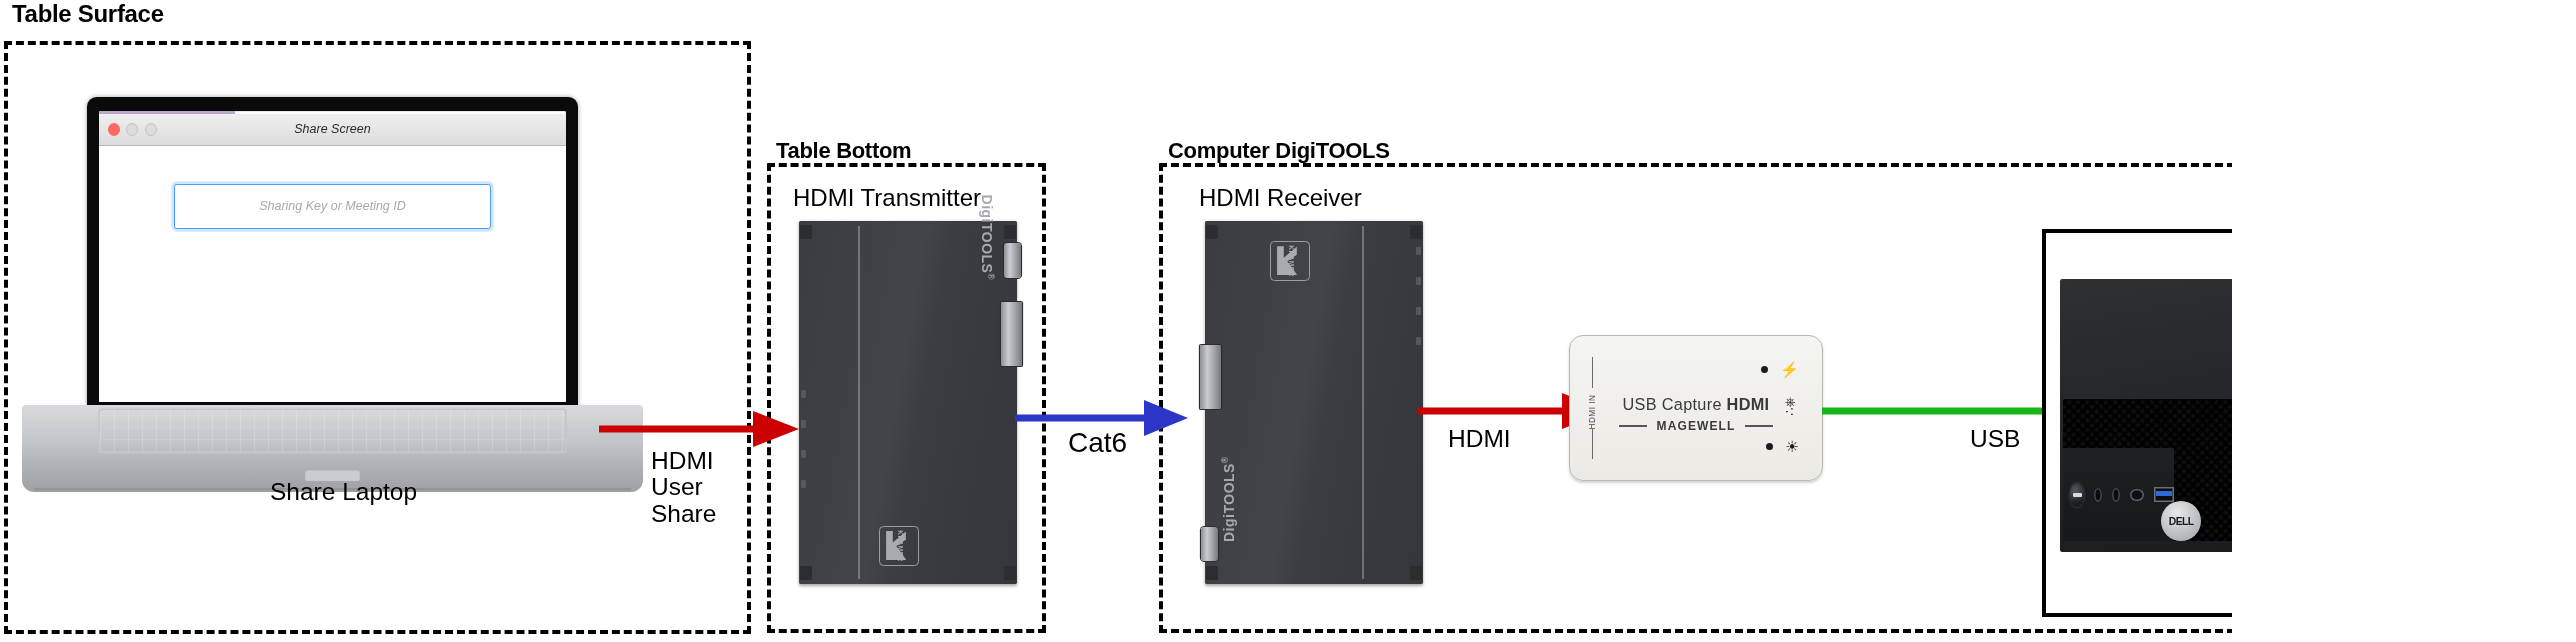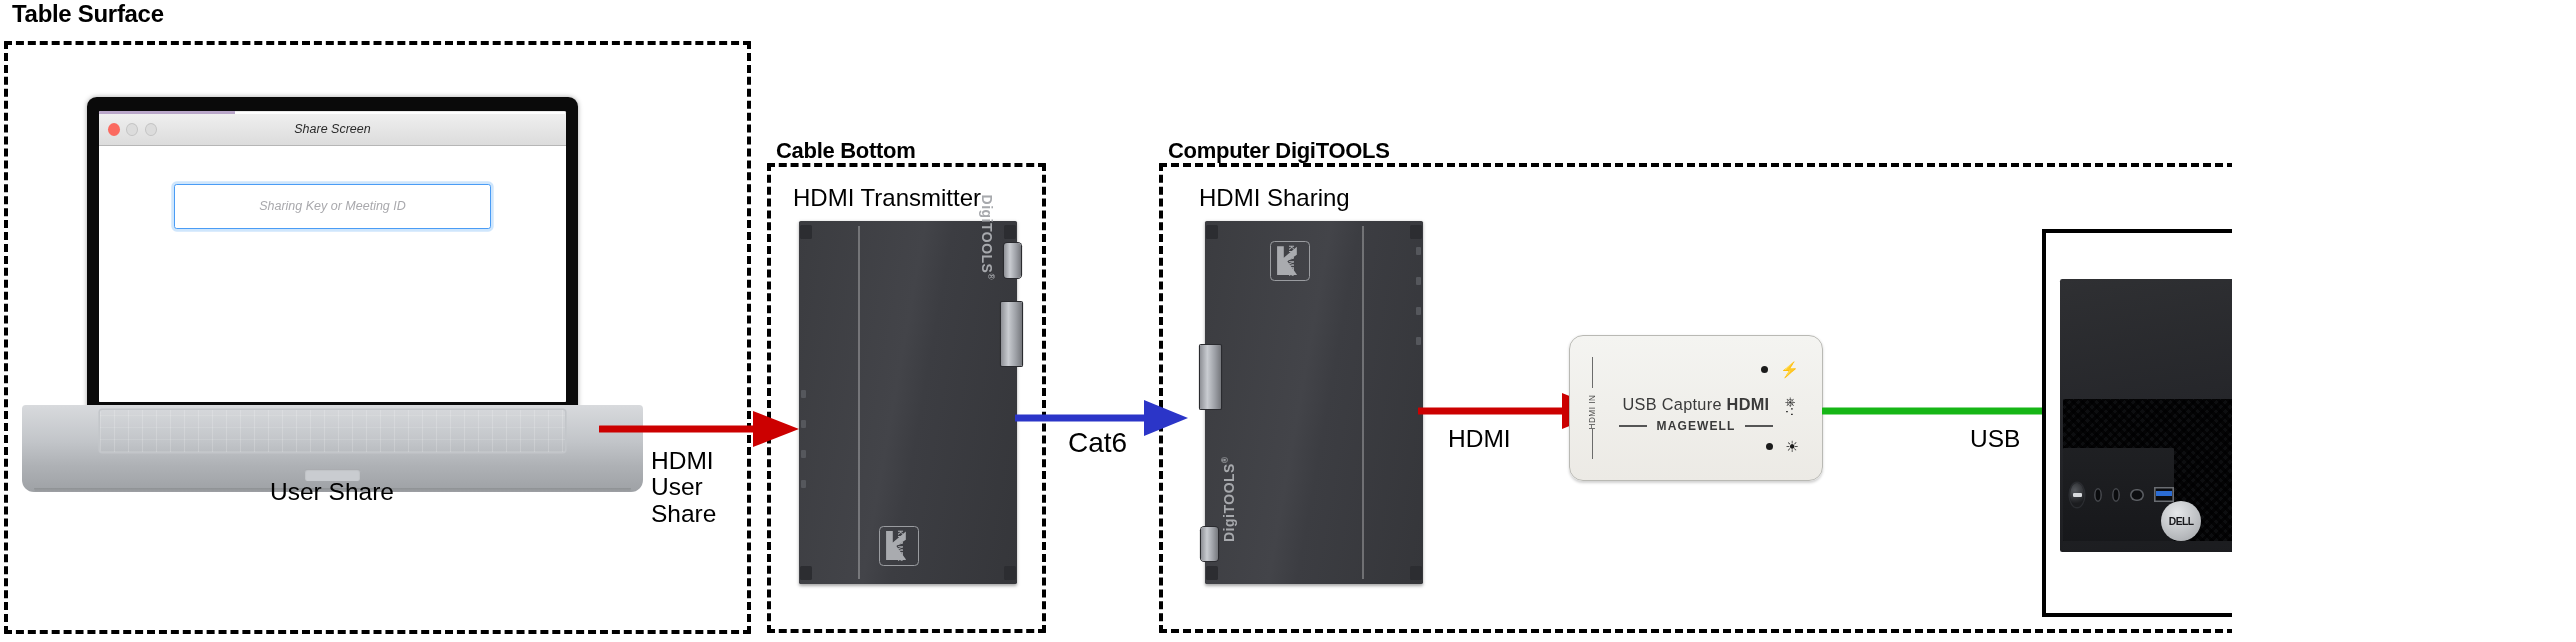"Cable Bottom" div.zone-title { text: Cable -> Table }
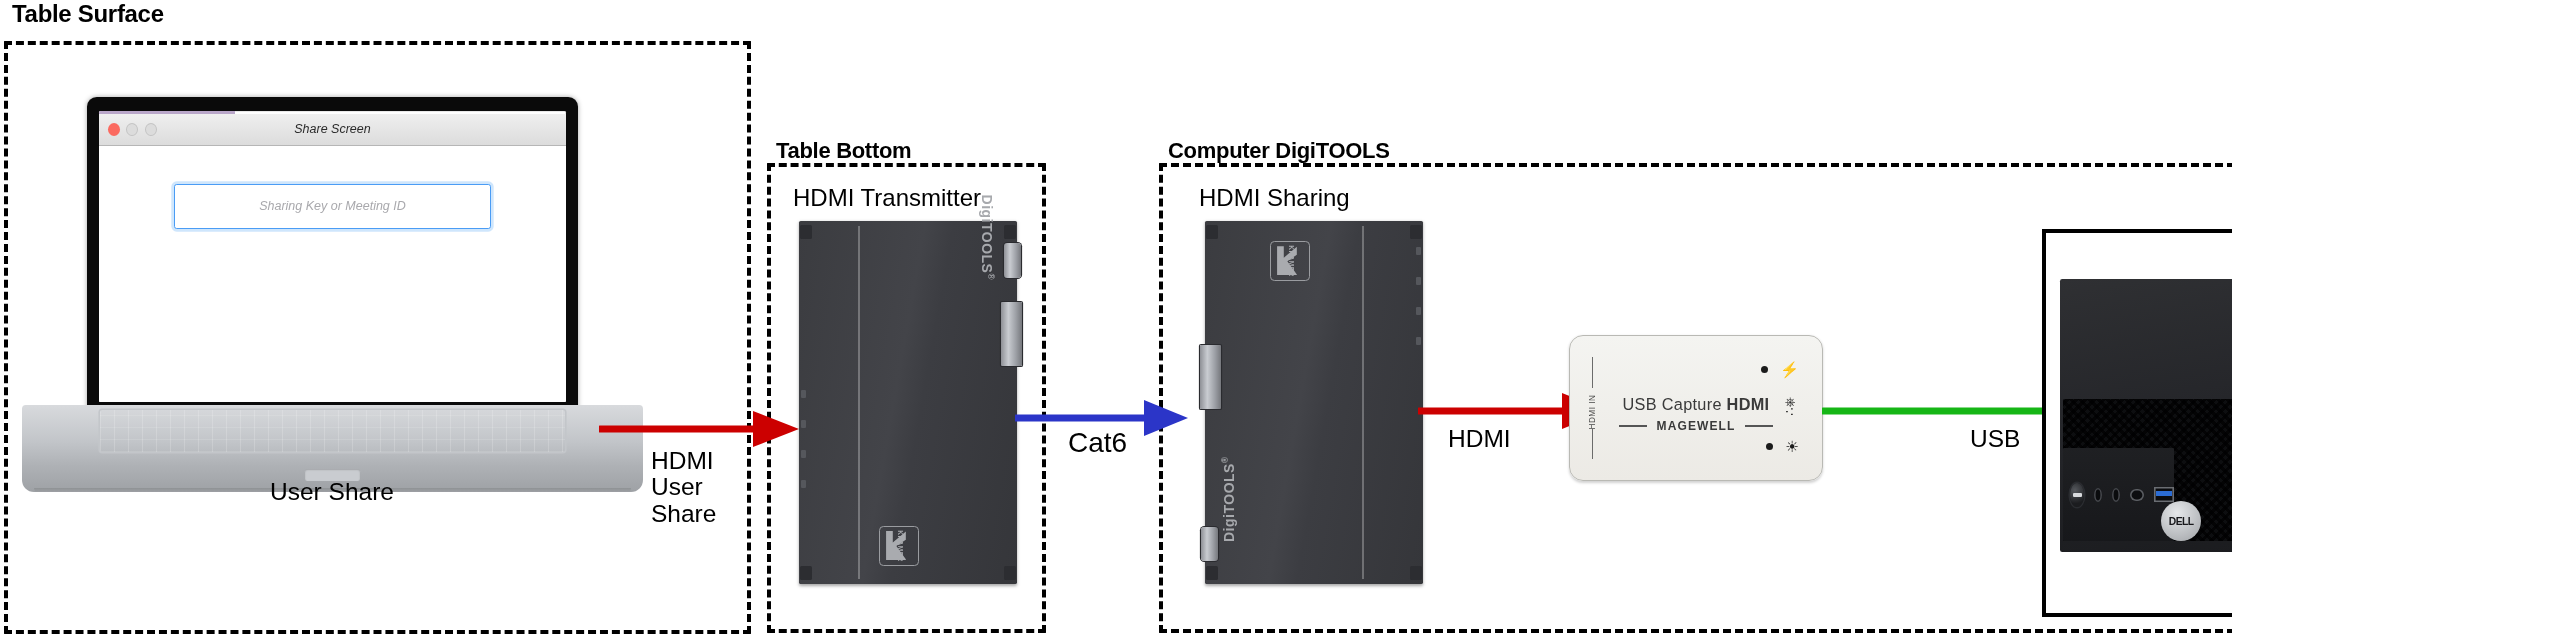"HDMI Sharing" div.dlabel { text: Sharing -> Receiver }
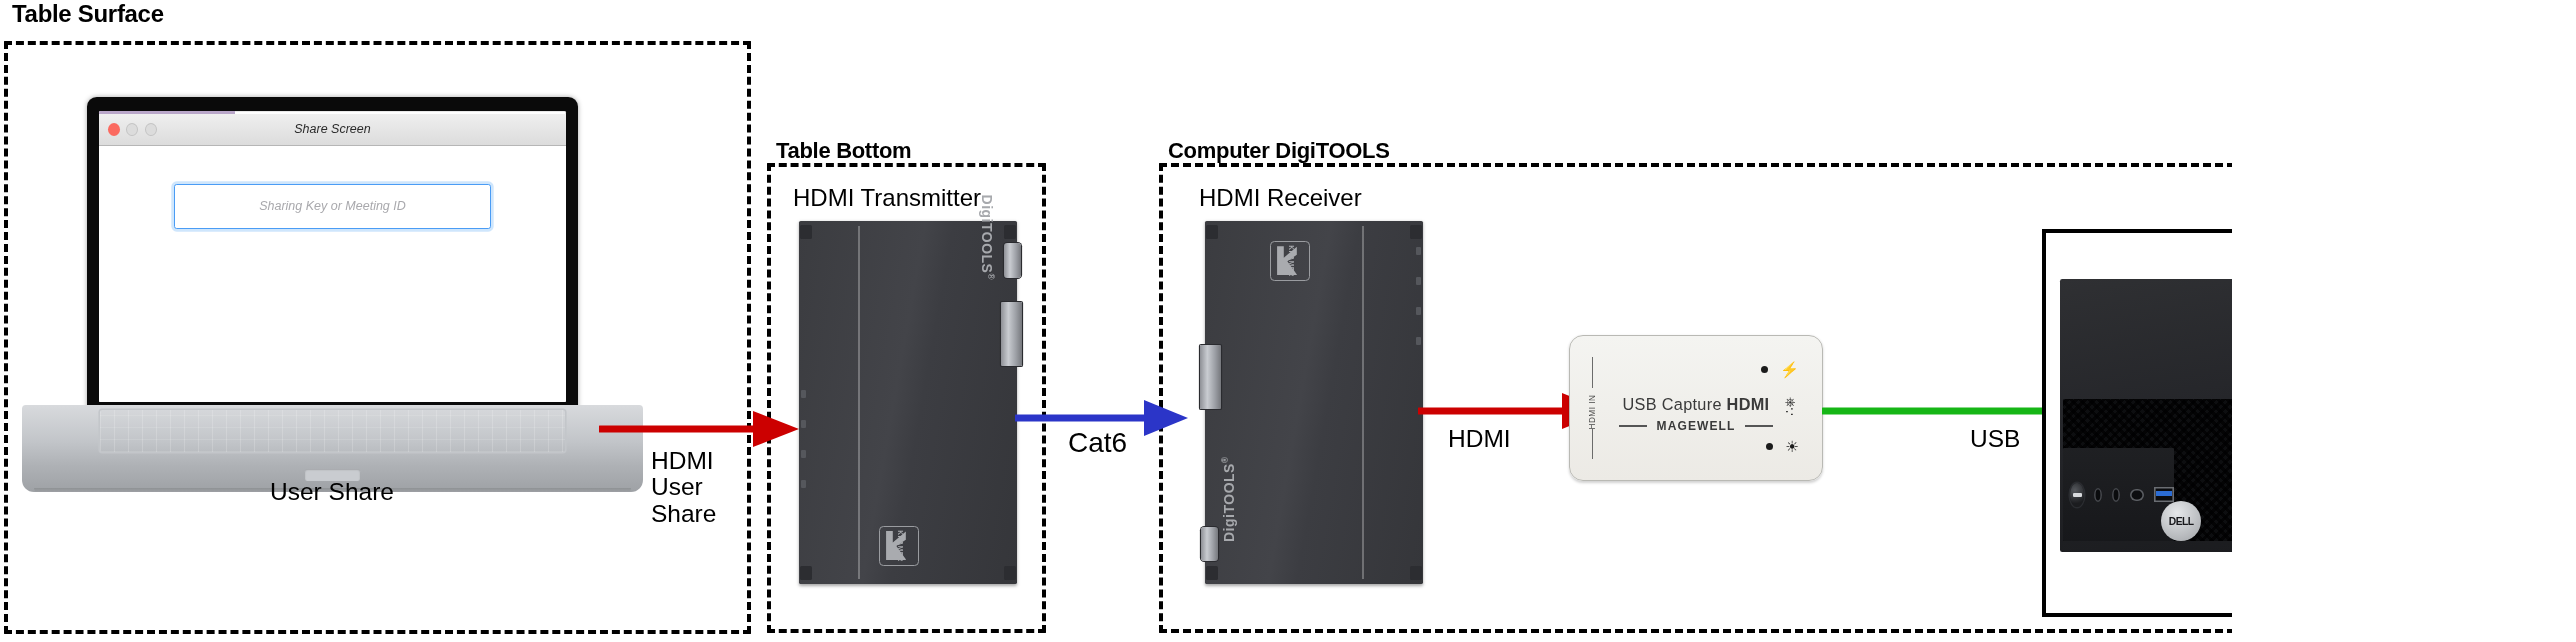"User Share" div.dlabel { text: User Share -> Share Laptop }
